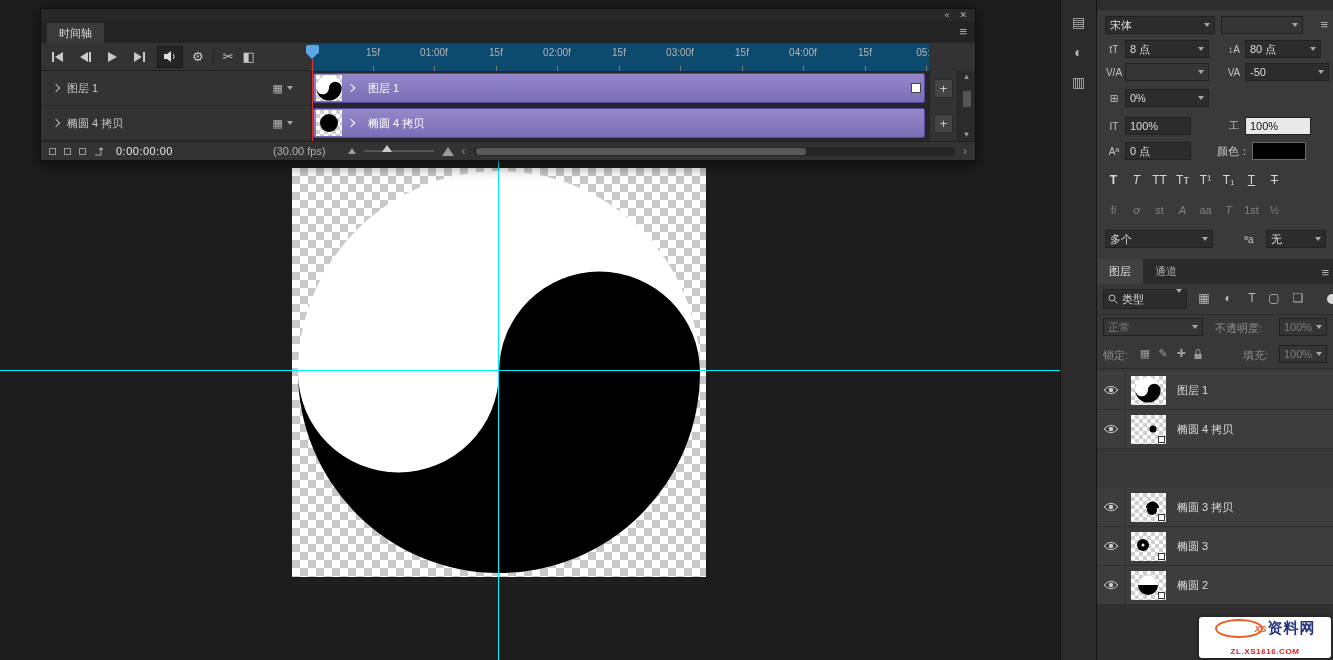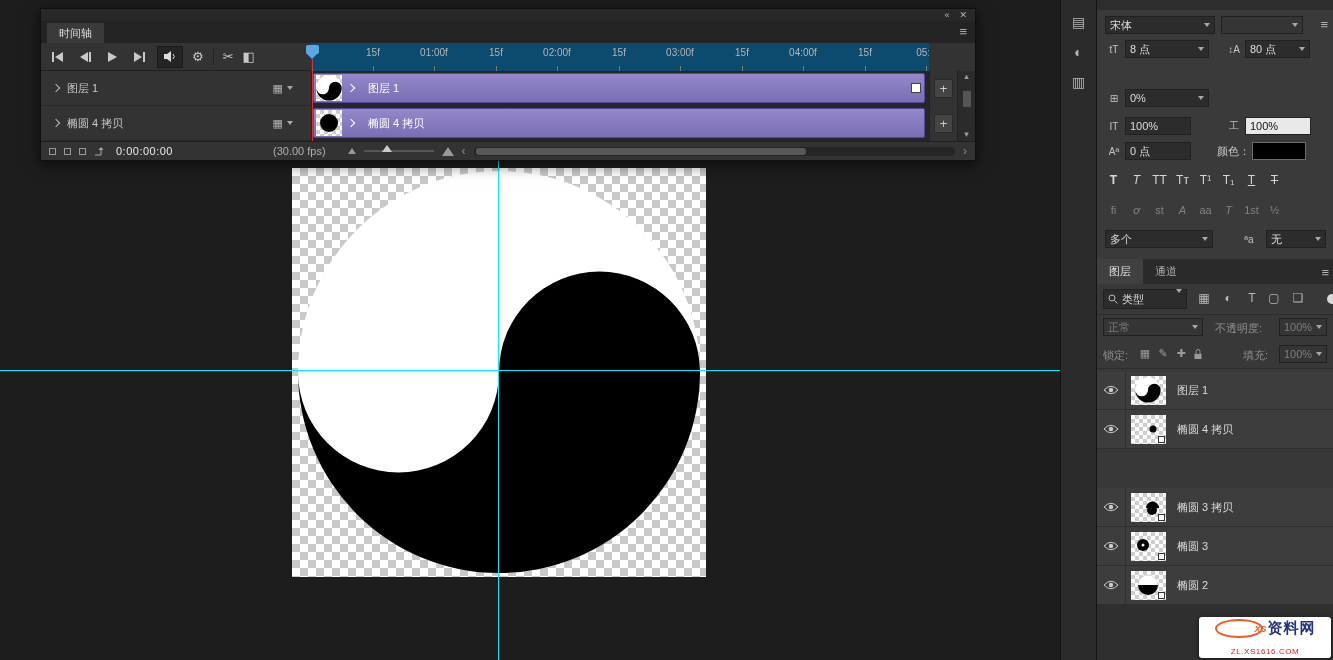"80 点" span.fld { width: 65px -> 76px }
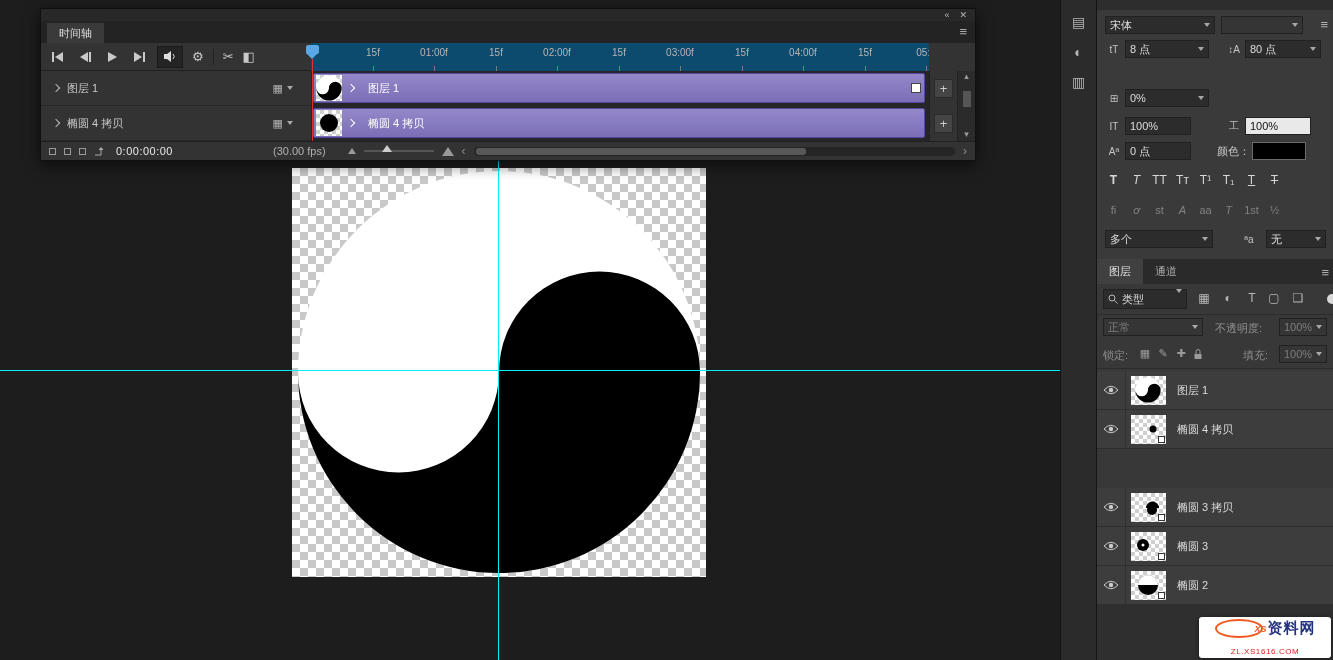"V/A" div.crow { html: none -> <div> <span>V/A</span> <span> <span></span> <span> <span></span> </span> </span> <span>VA</span> <span> <span>-50</span> <span> <span></span> </span> </span> </div> }
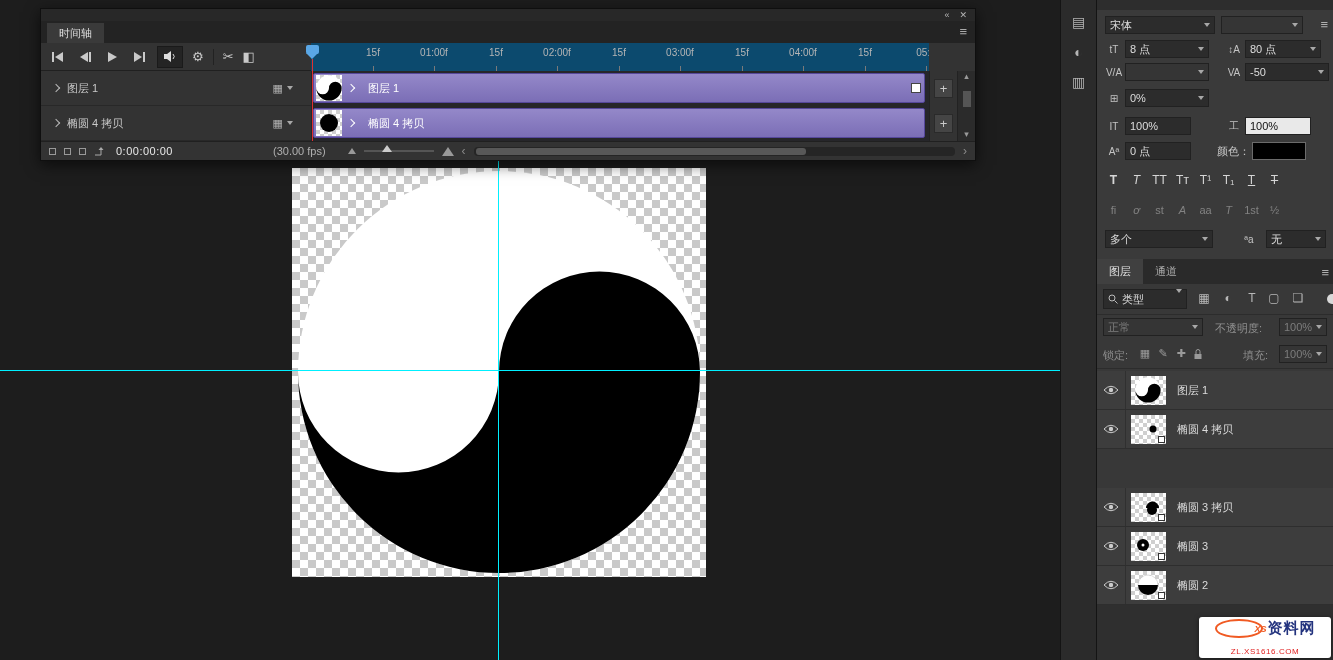"ZL.XS1616.COM" .wm-domain { font-weight: normal -> bold }
